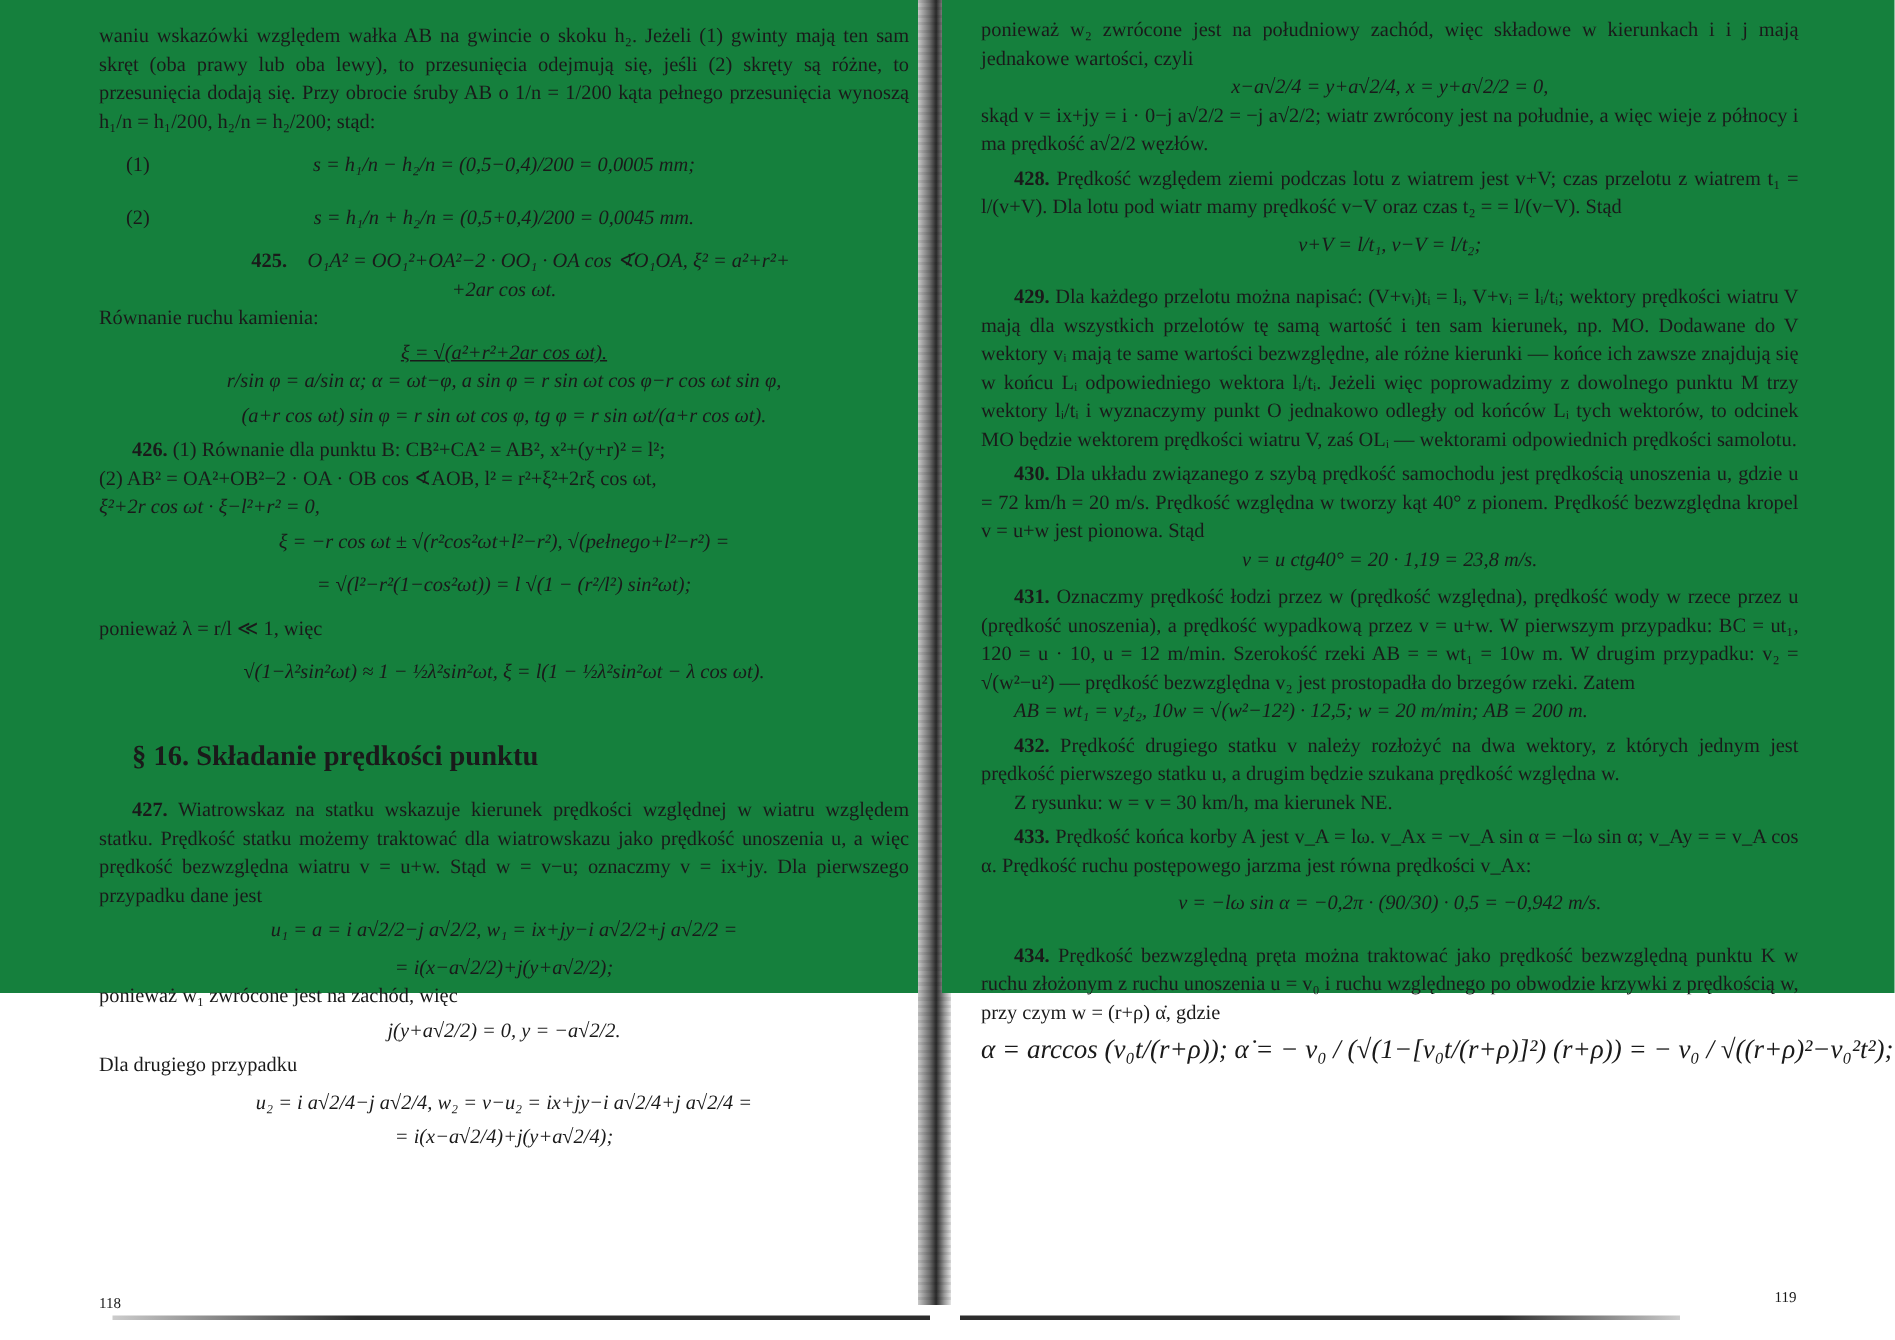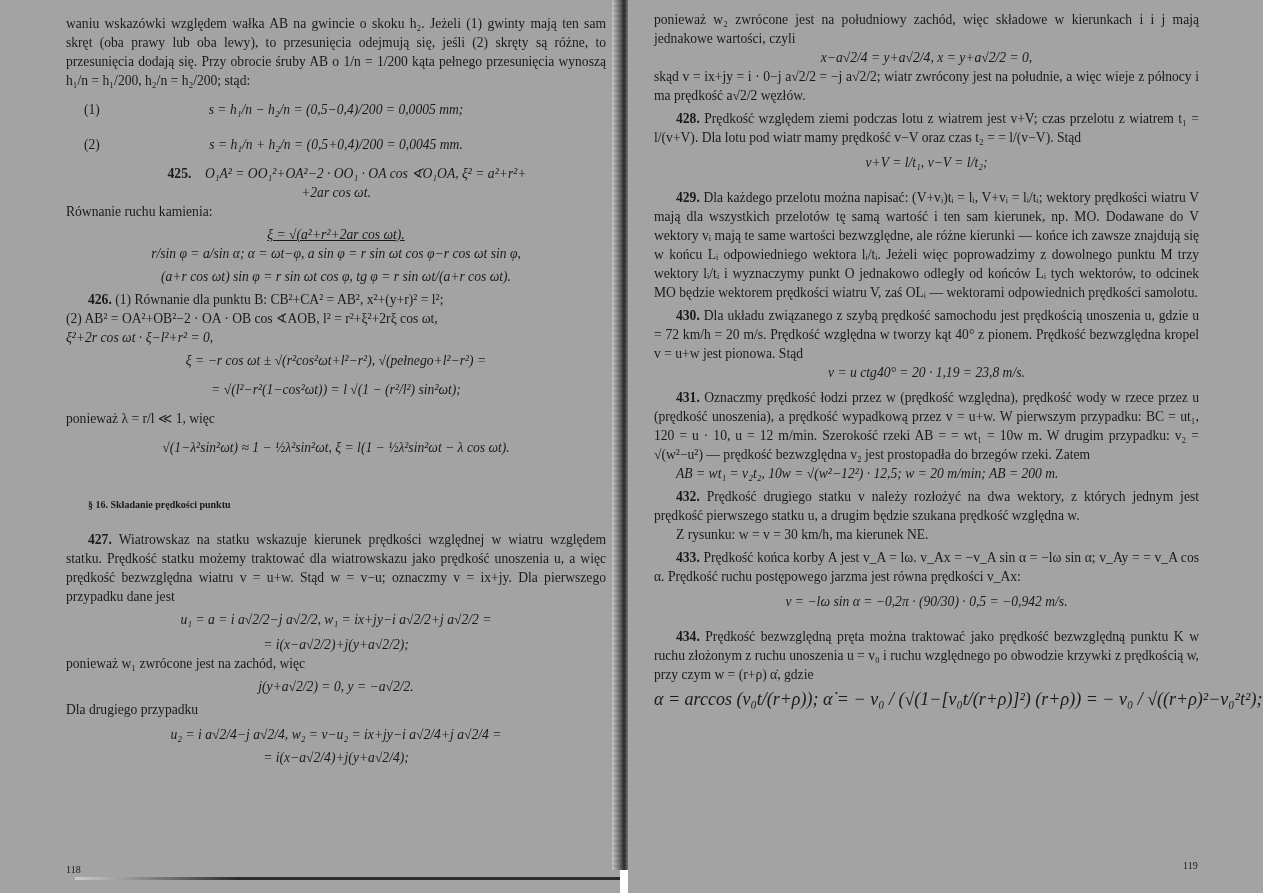"waniu wskazówki względem wałka AB" .page { background: #a3a3a3 -> #15803d; height: 893px -> 662px }
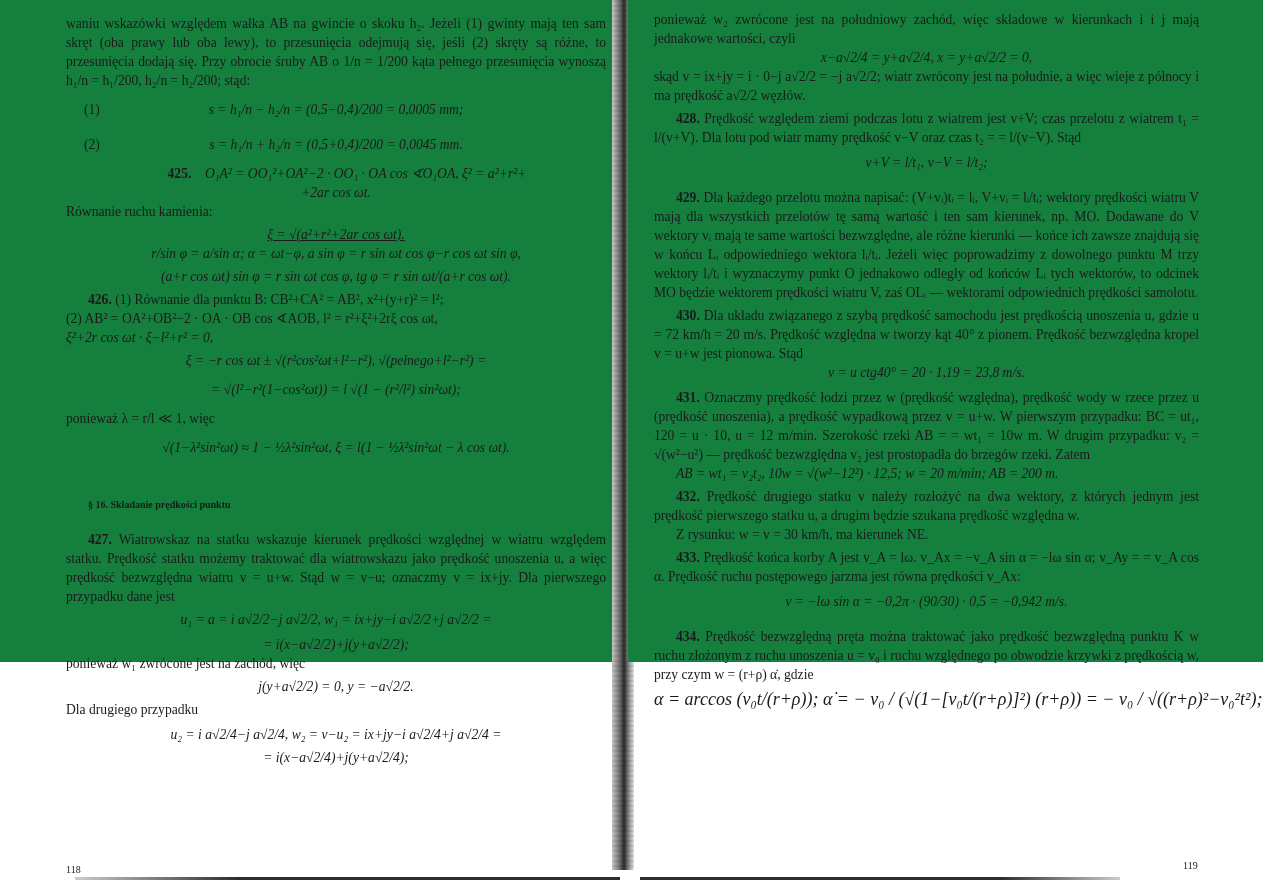"§ 16. Składanie prędkości punktu" .section { font-size: 10px -> 19px }
